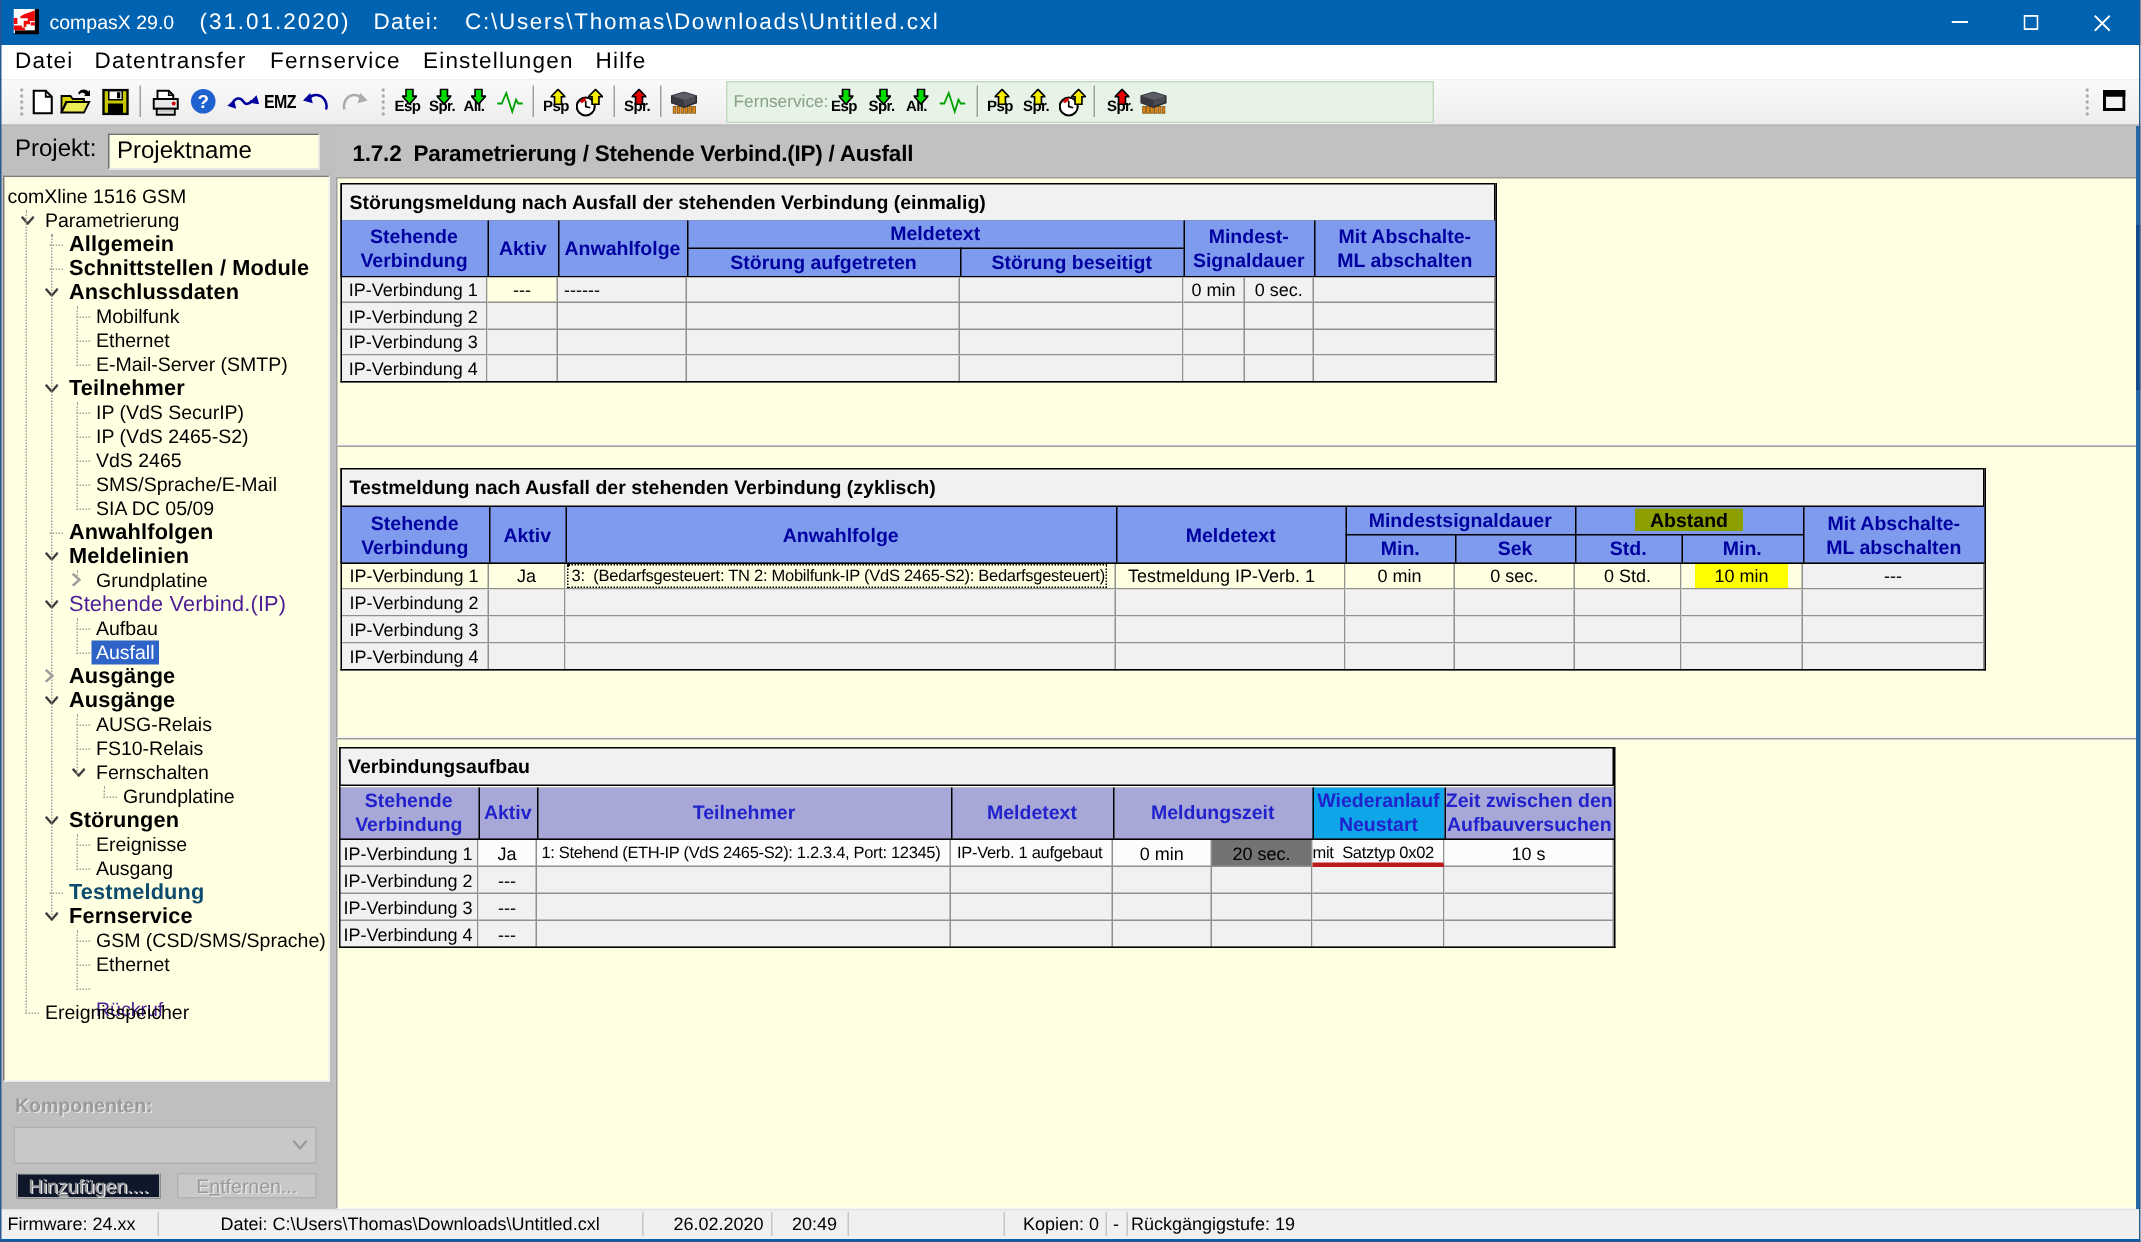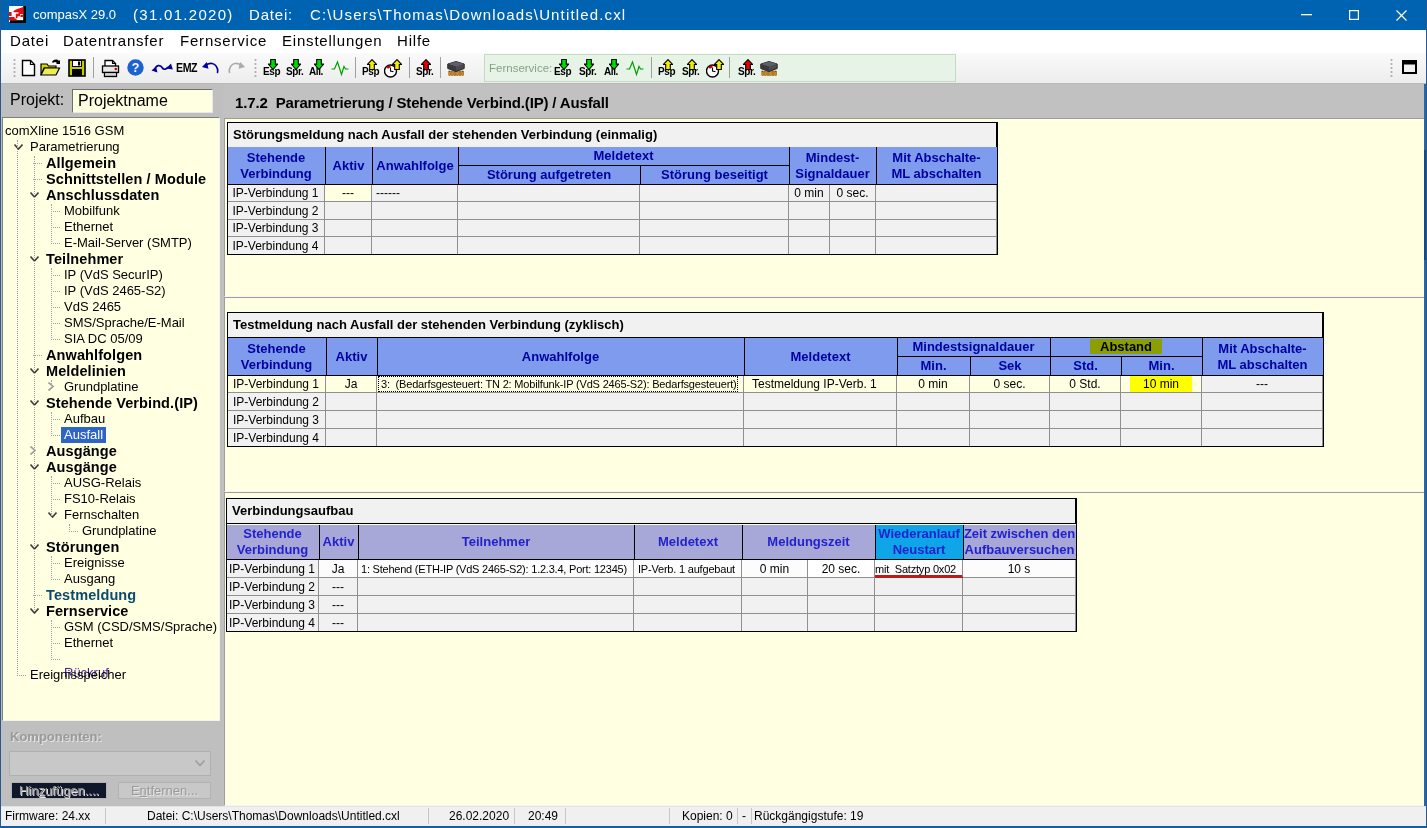"Stehende Verbind.(IP)" div.abs { color: #000000 -> #4c1d95; font-weight: bold -> normal }
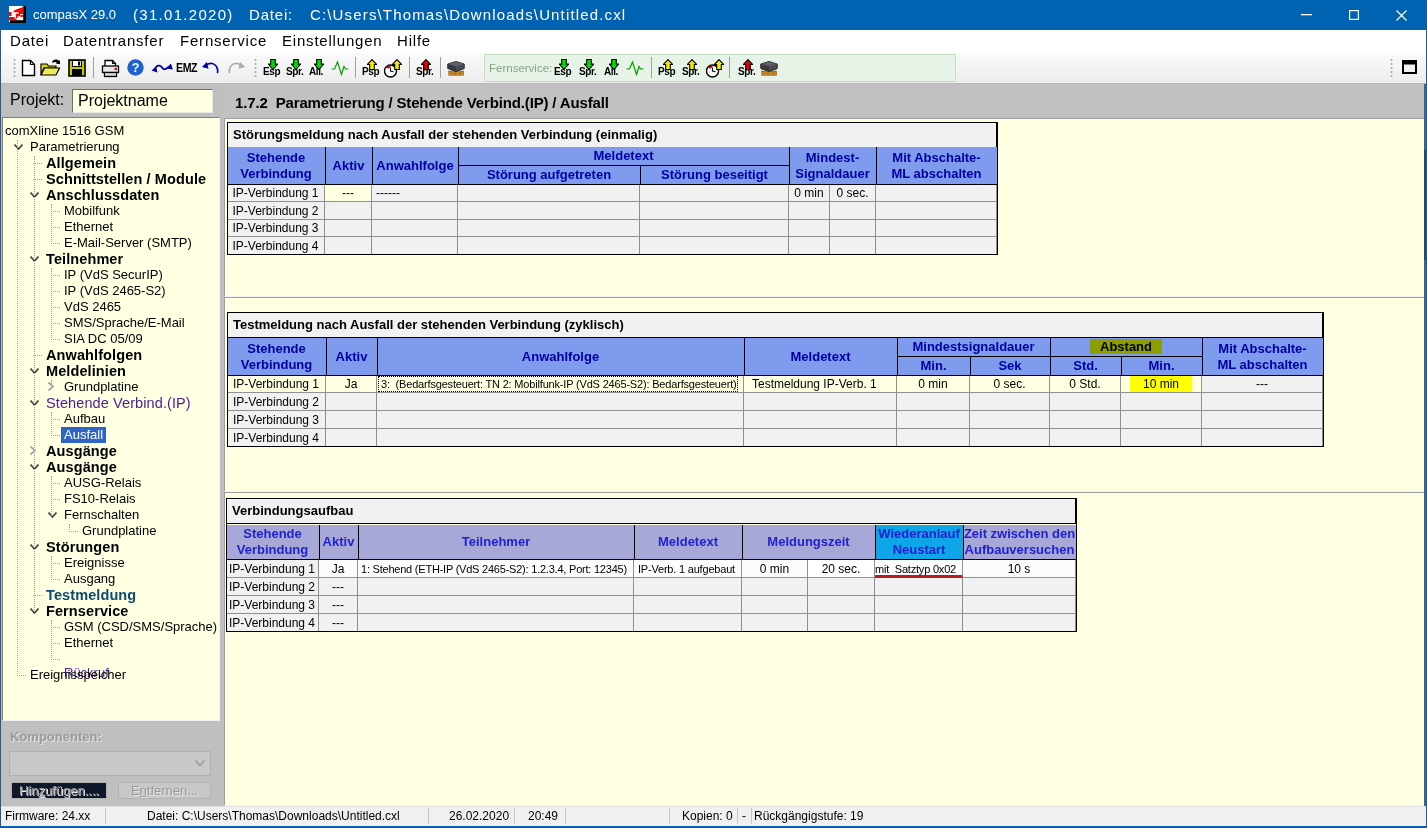"20 sec." div.abs { background: #ffffff -> #737373 }
